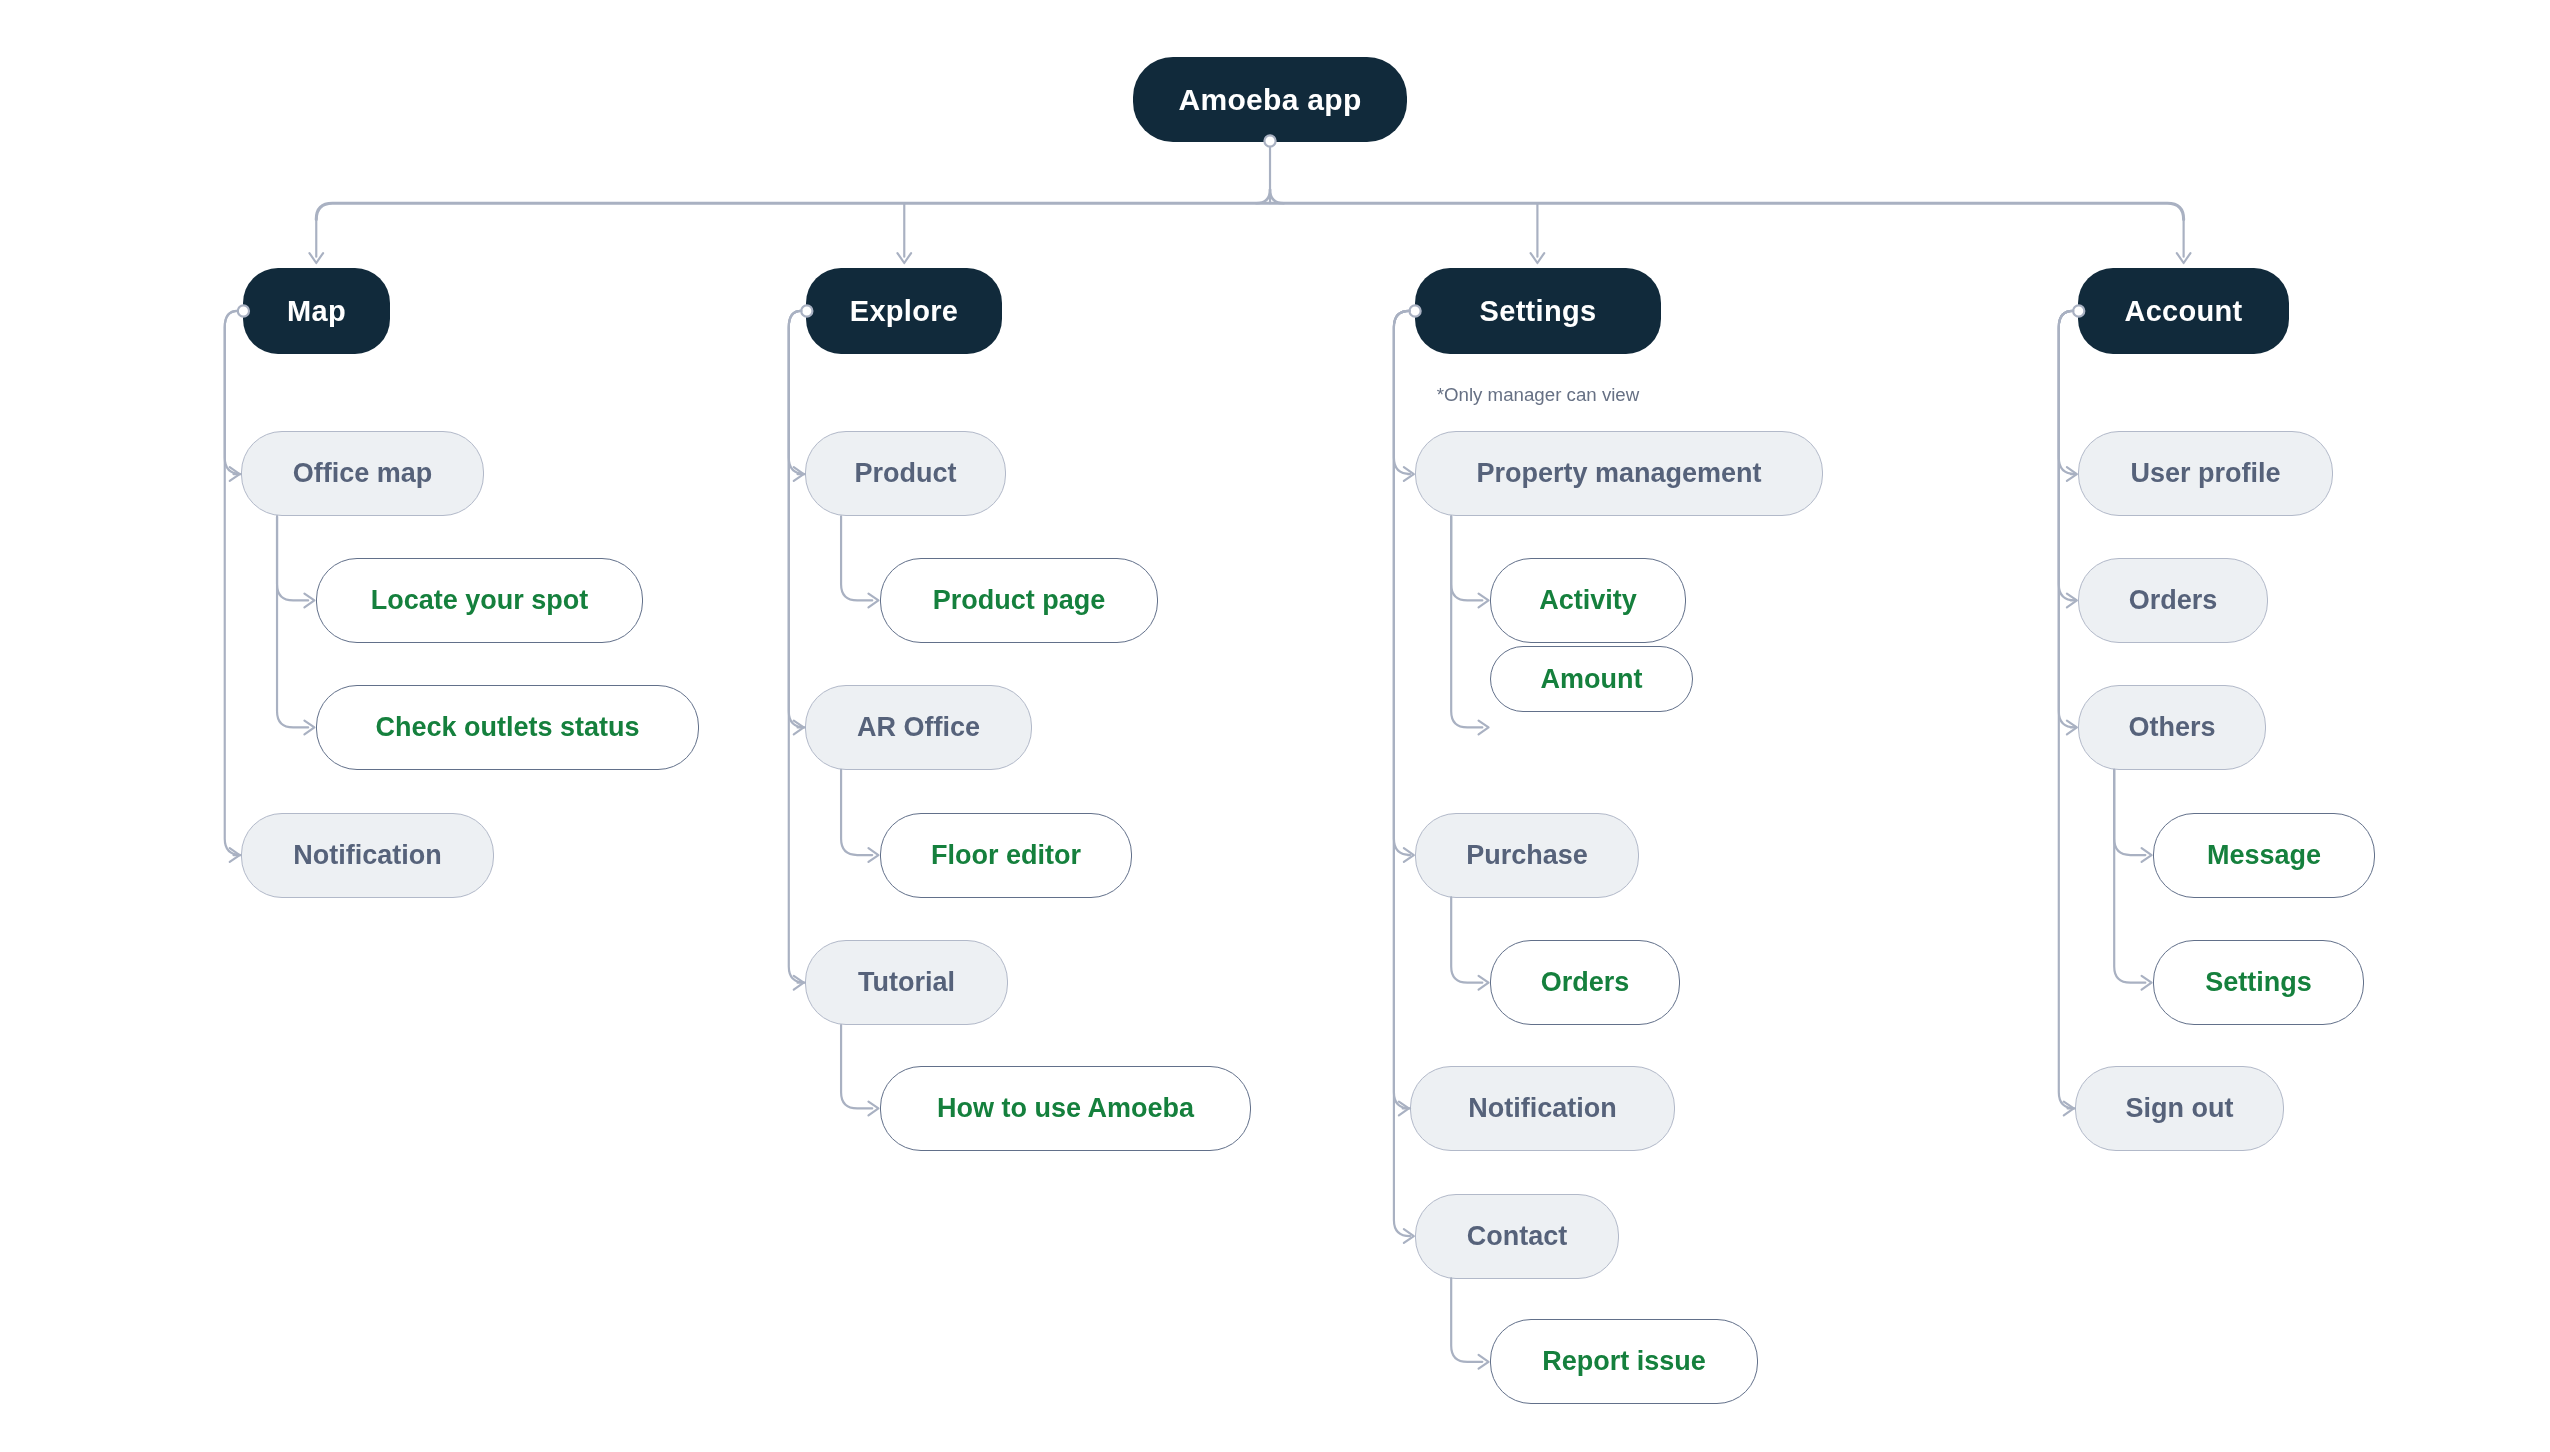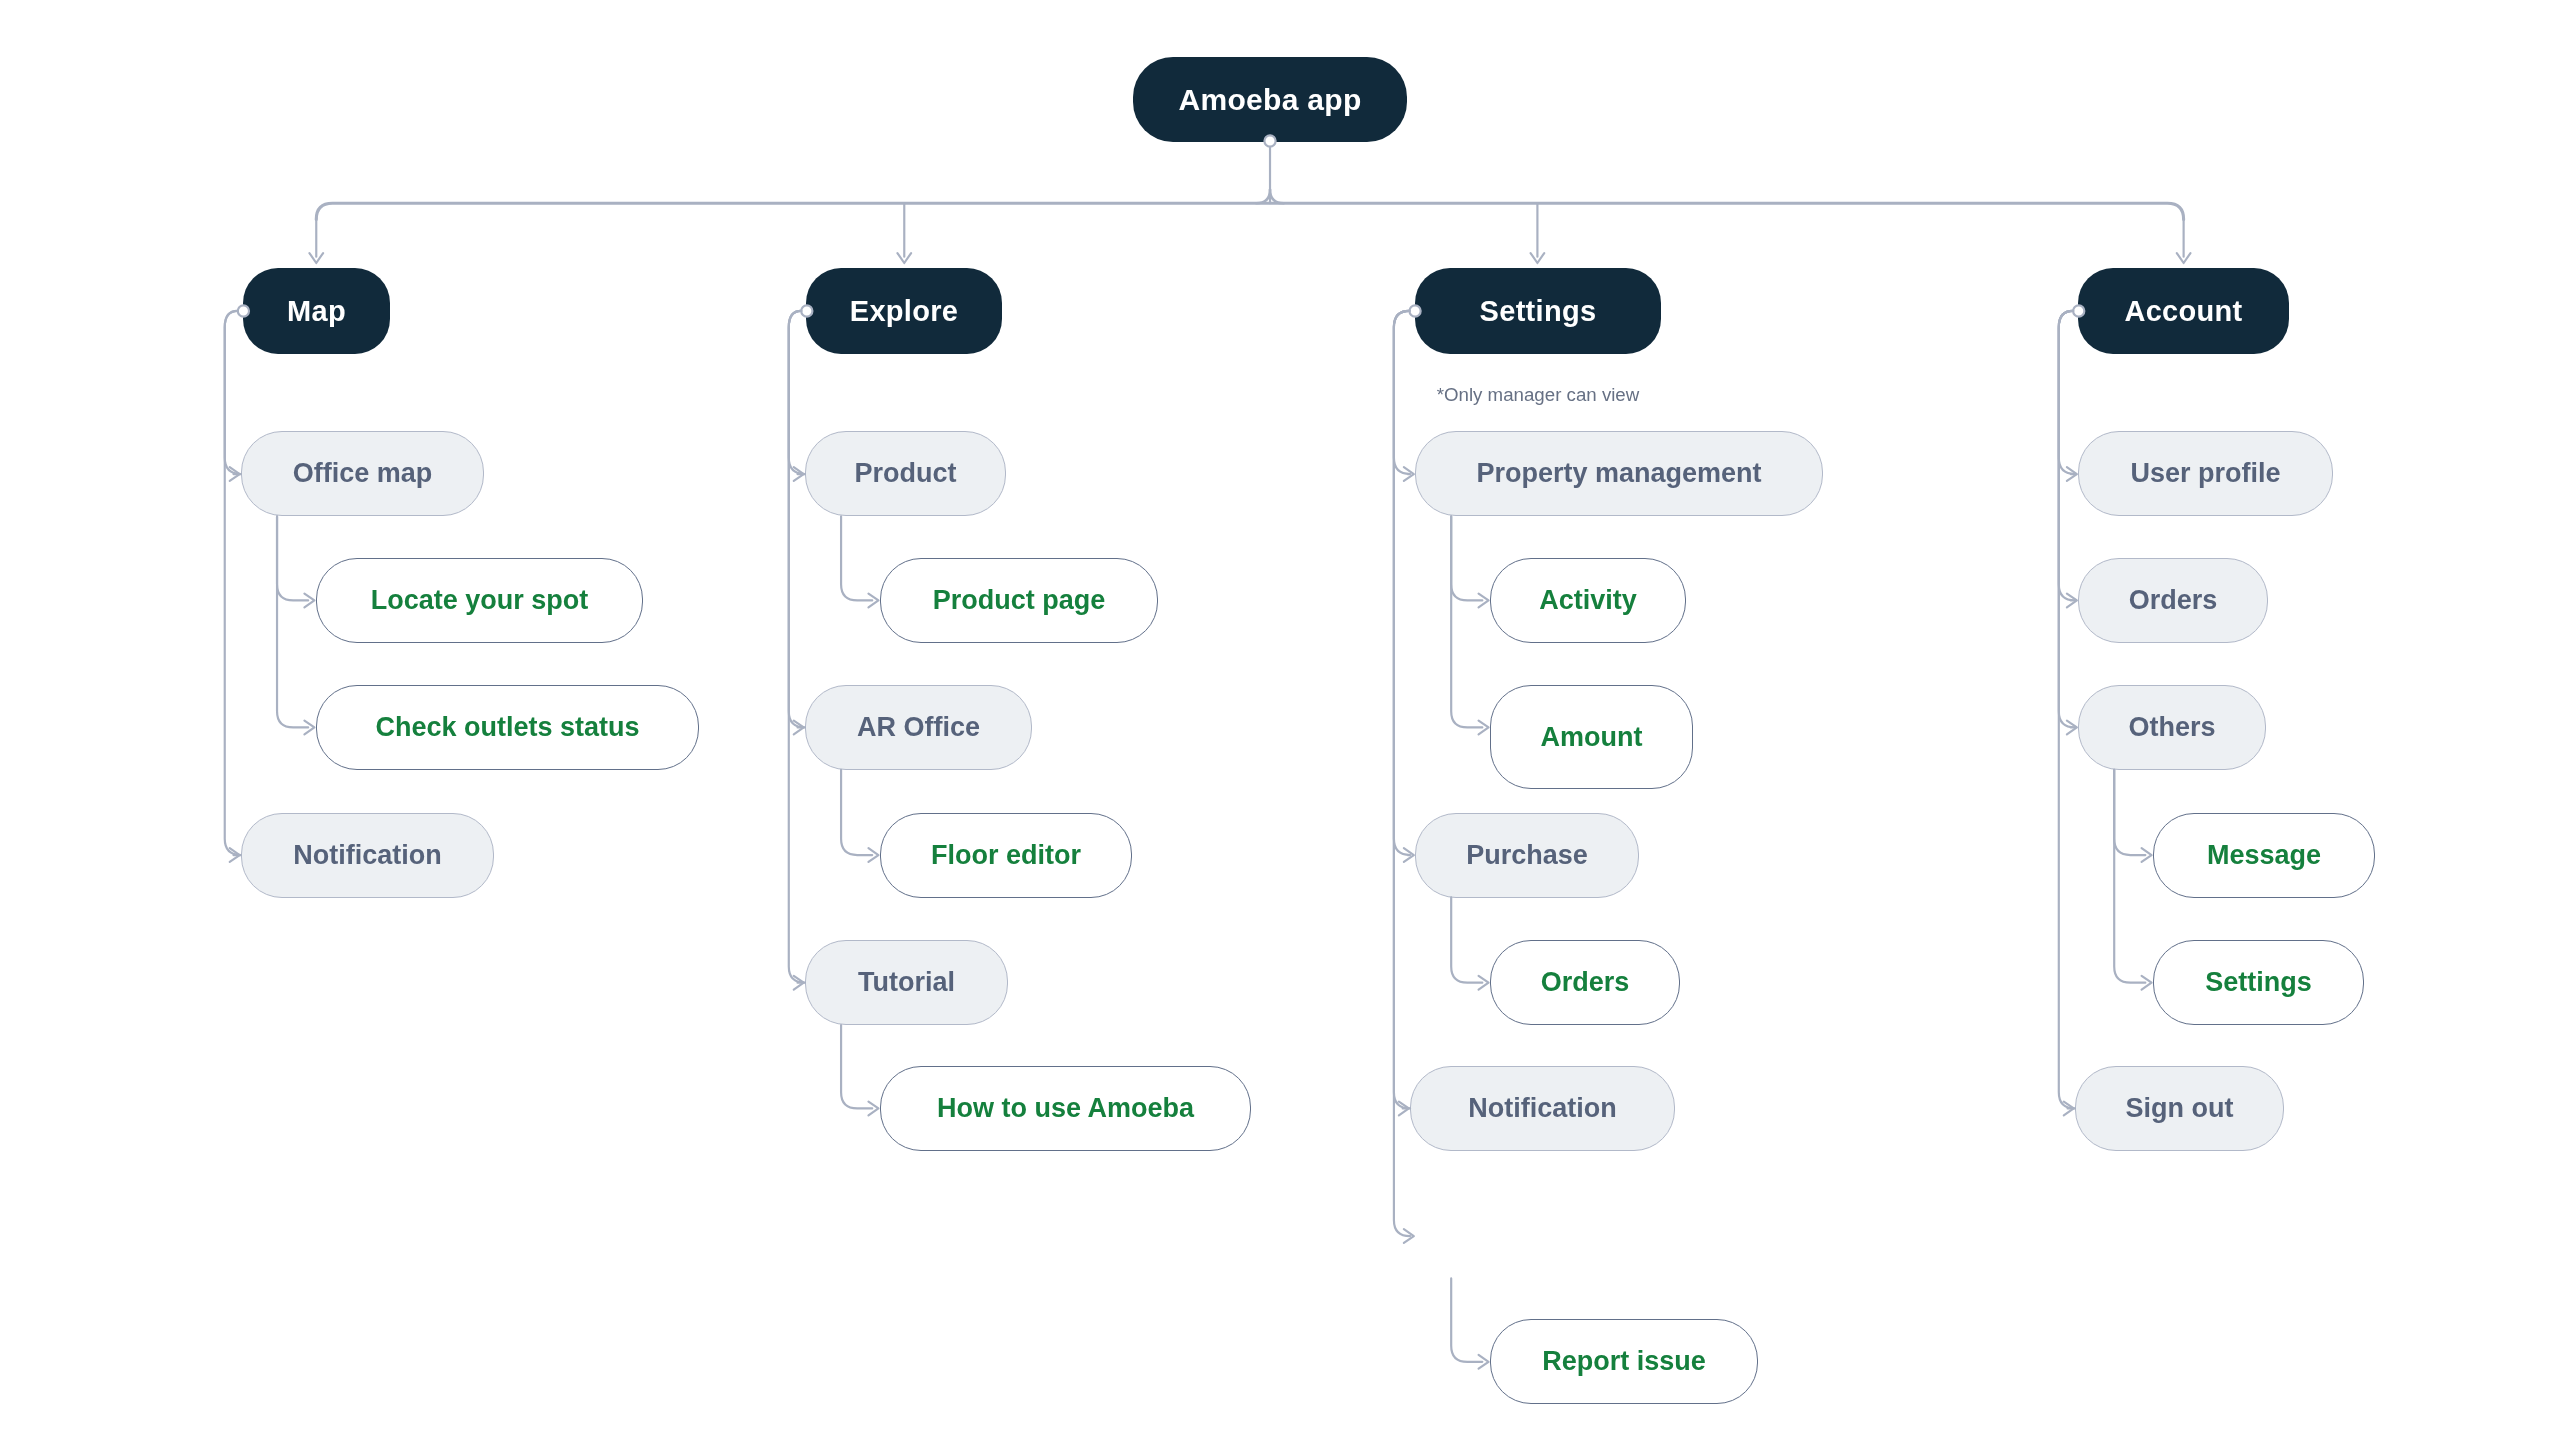"Amount" #n-amount { height: 104px -> 66px; top: 685px -> 646px }
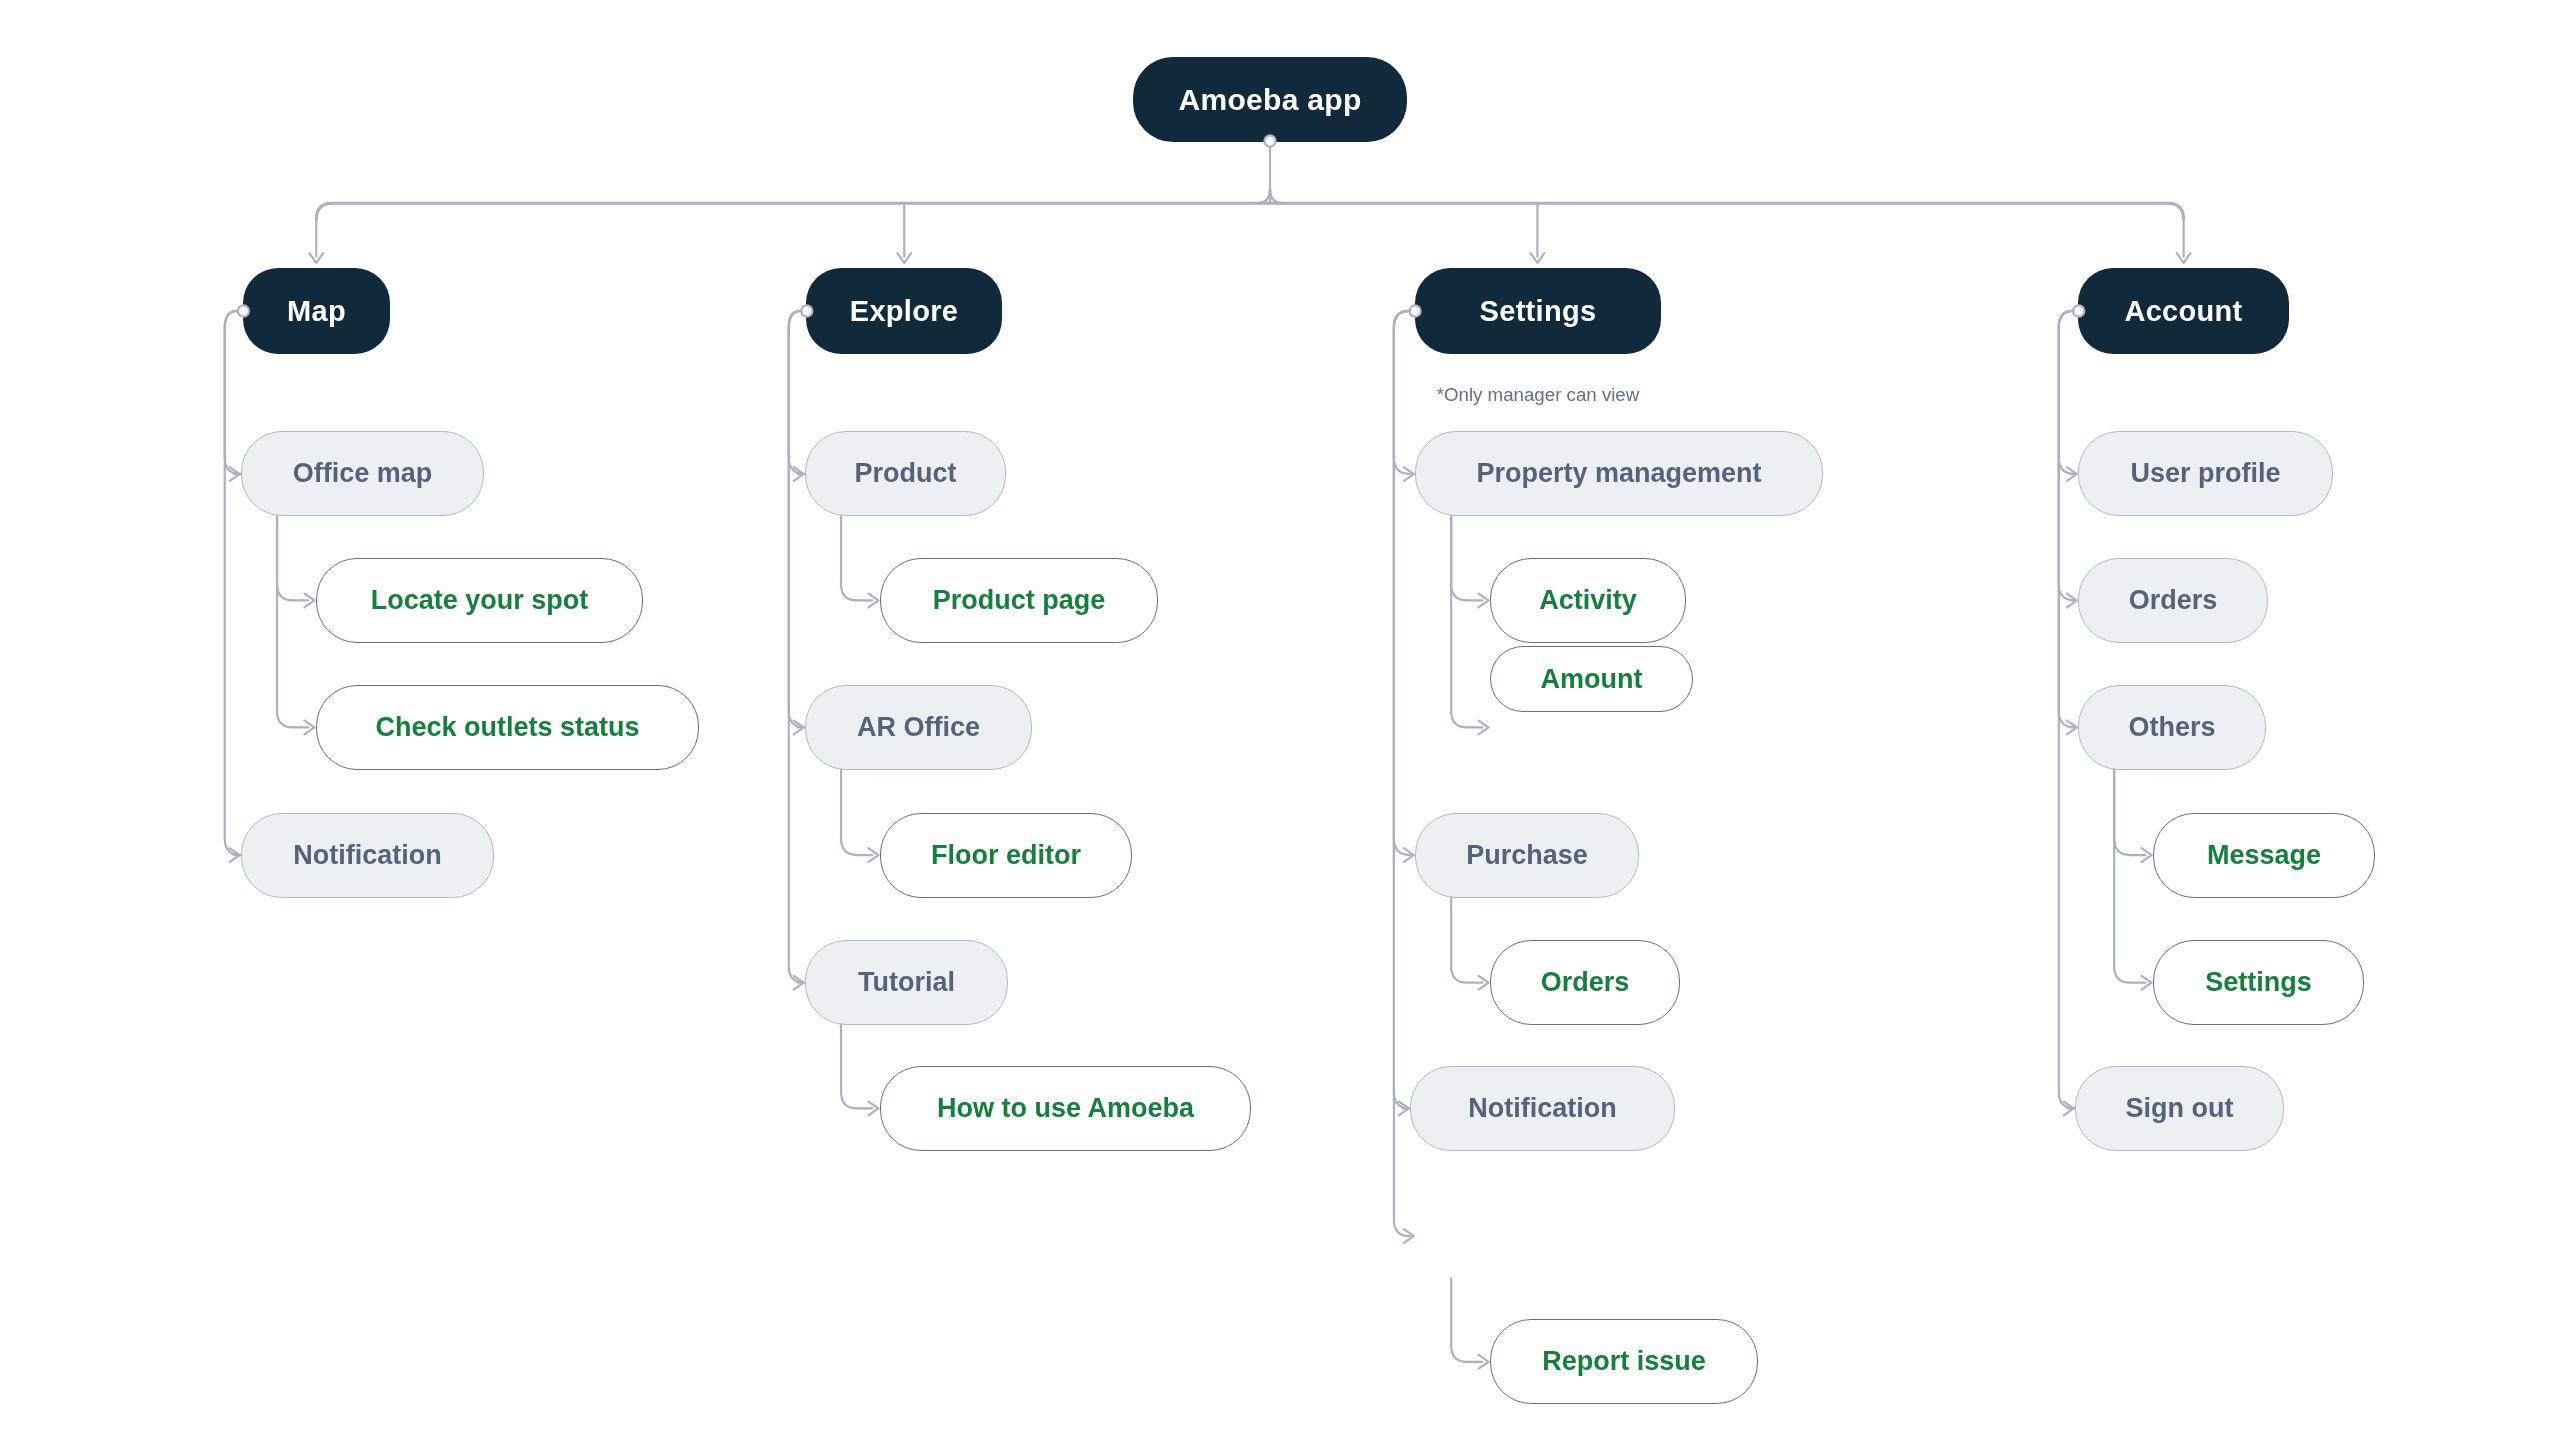"Contact" div.node { html: none -> <div>Contact</div> }
